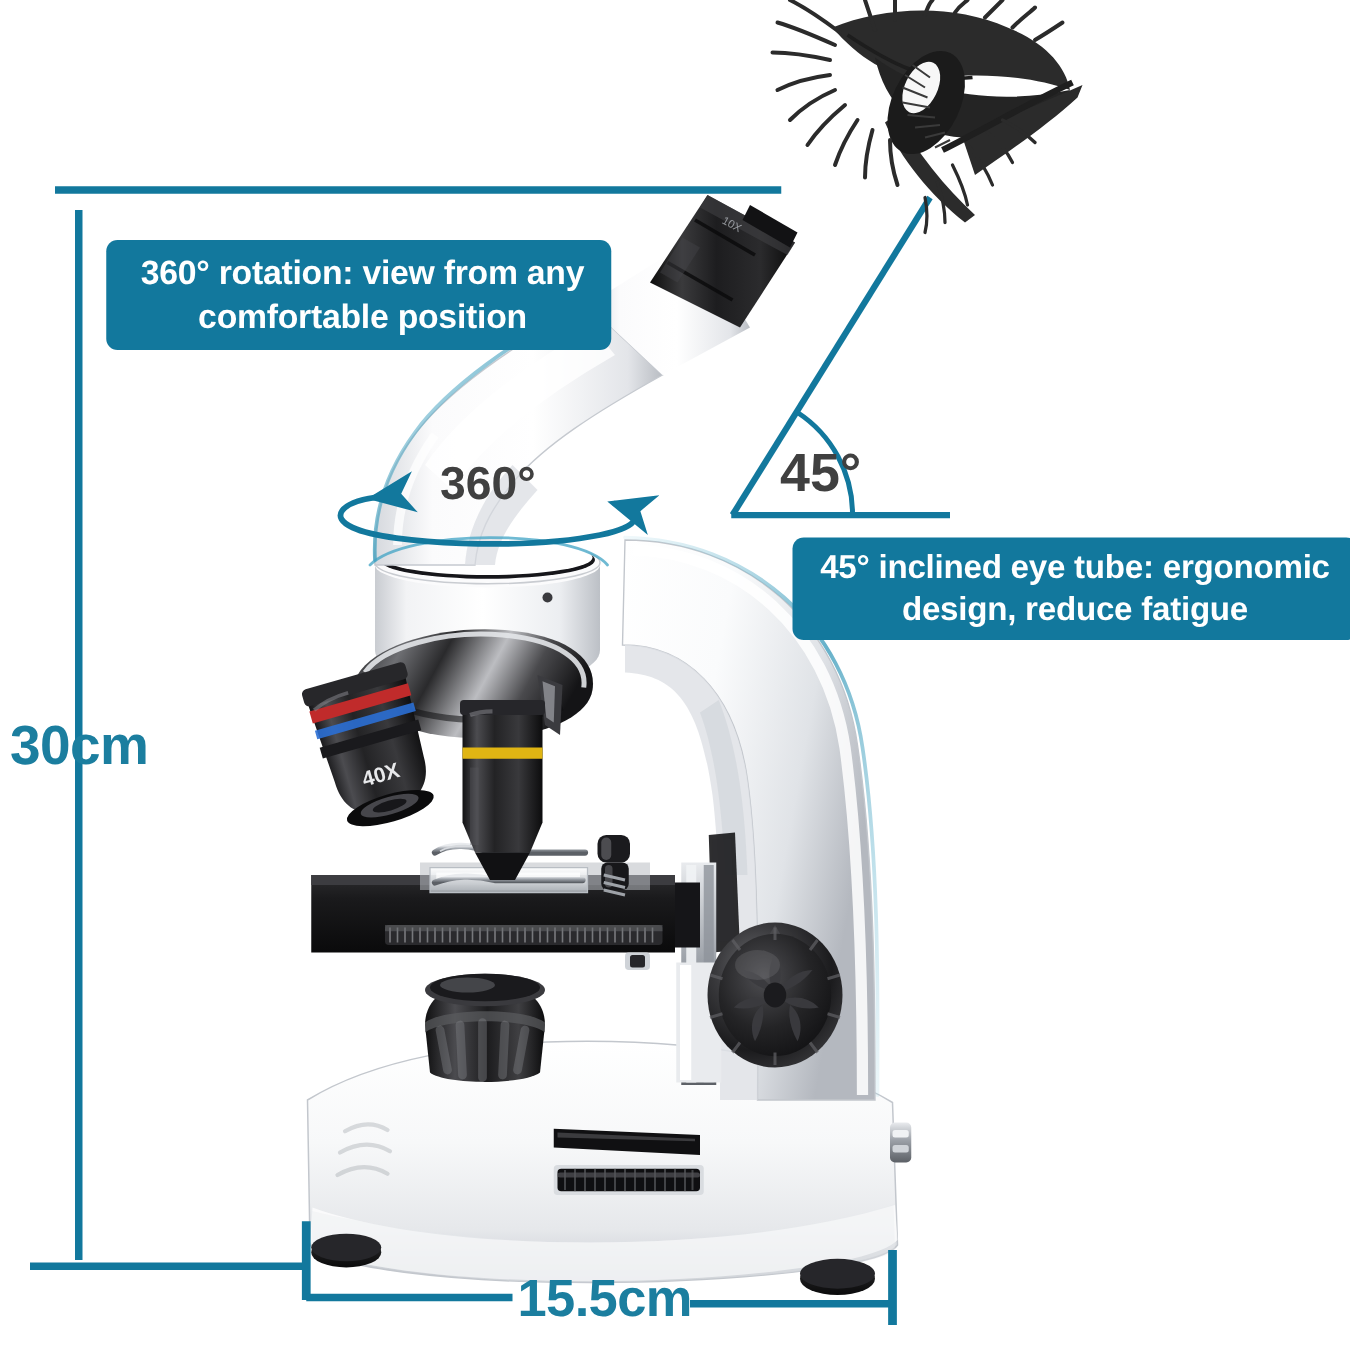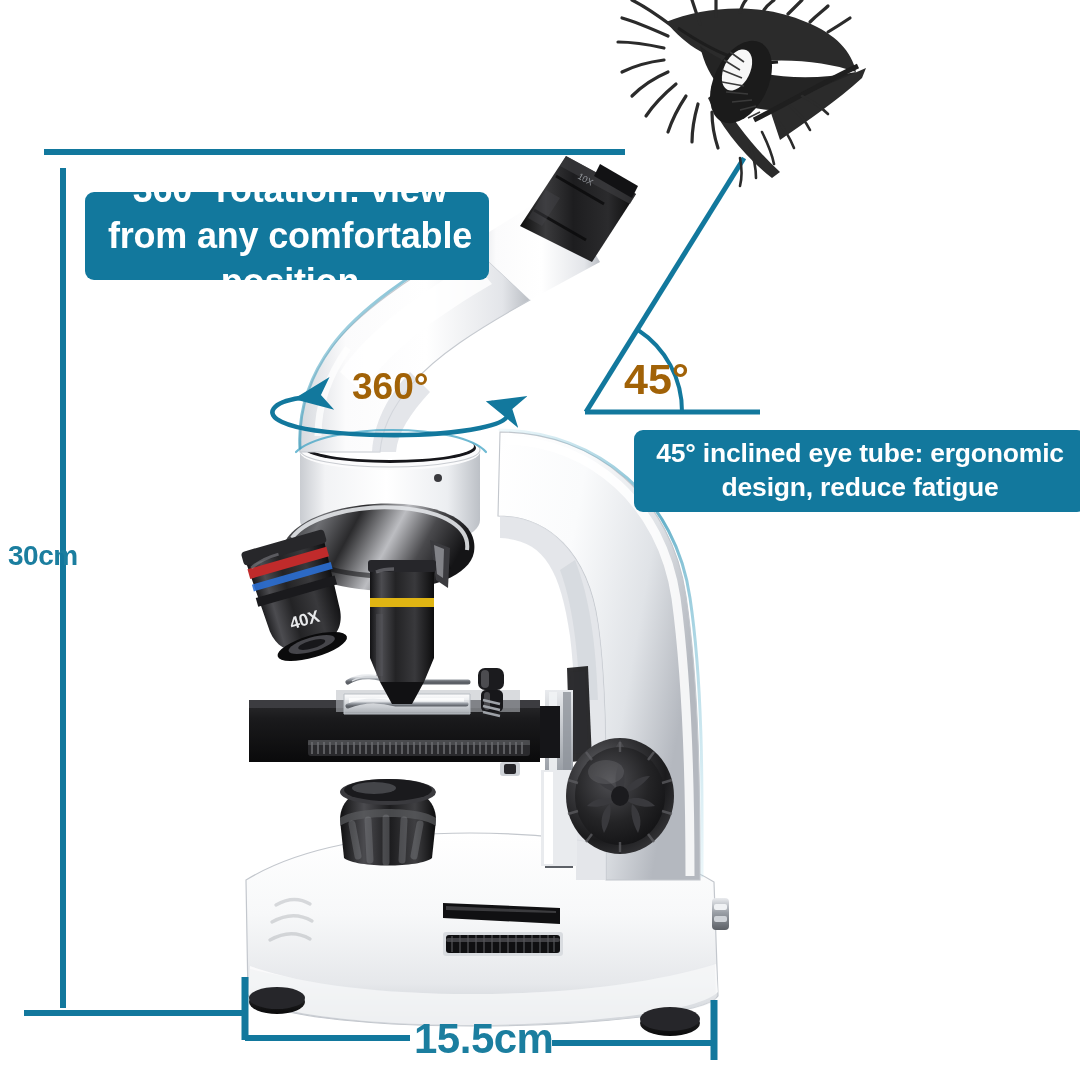"360° rotation: view from any" #callout-rotation { font-size: 36px -> 27px }
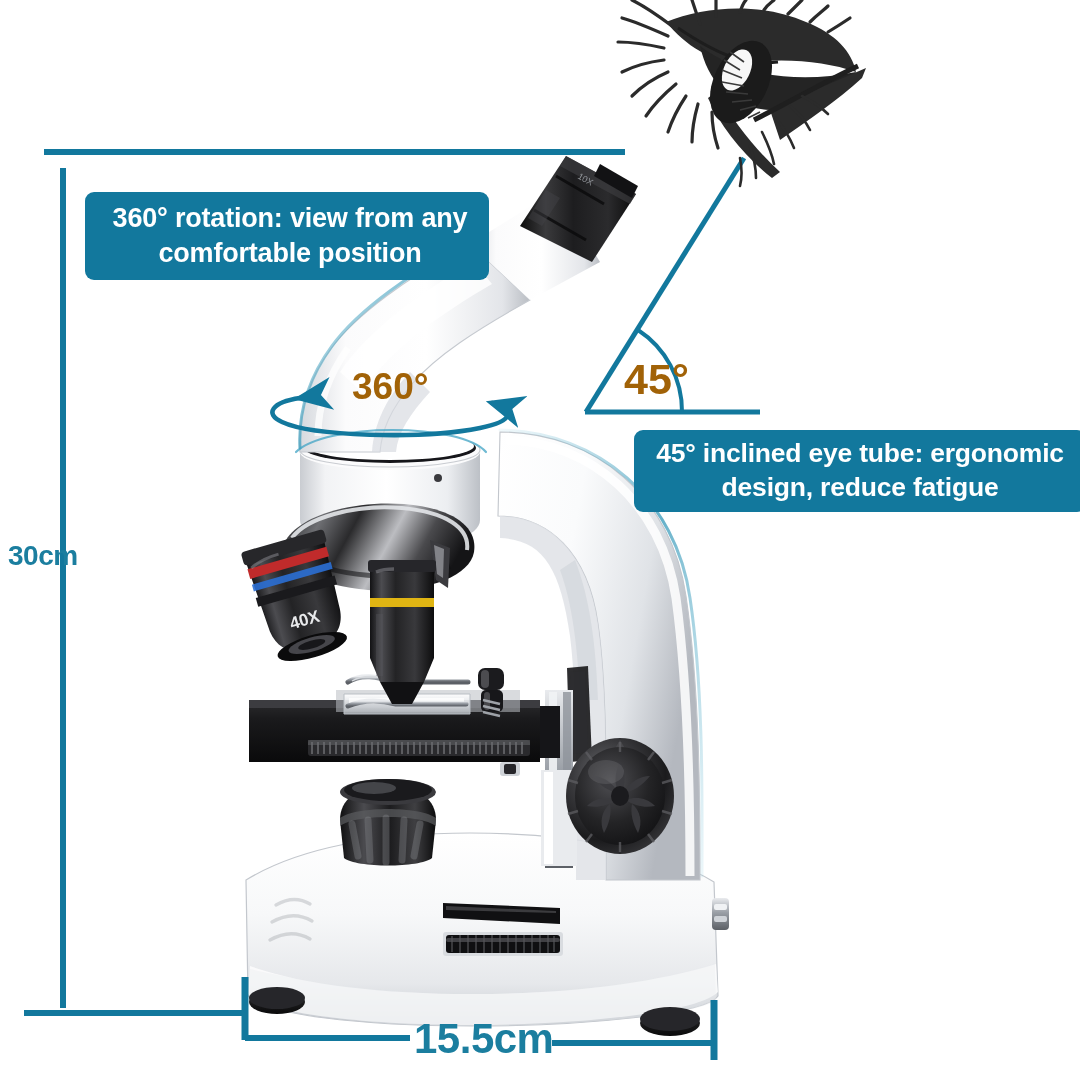"360°" .angle-label { color: #a16207 -> #404040 }
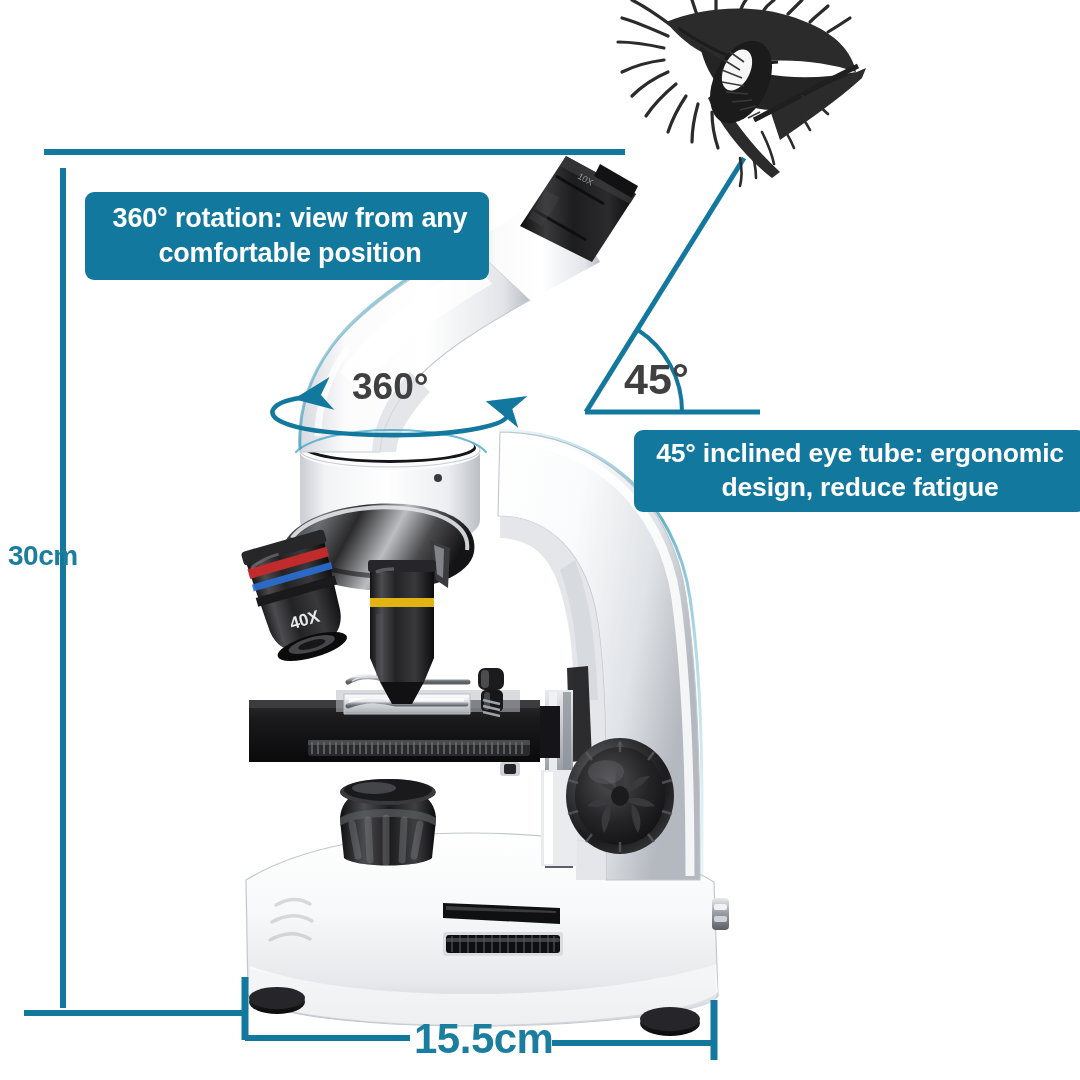"30cm" #label-height { font-size: 28px -> 44px; top: 540px -> 572px }
